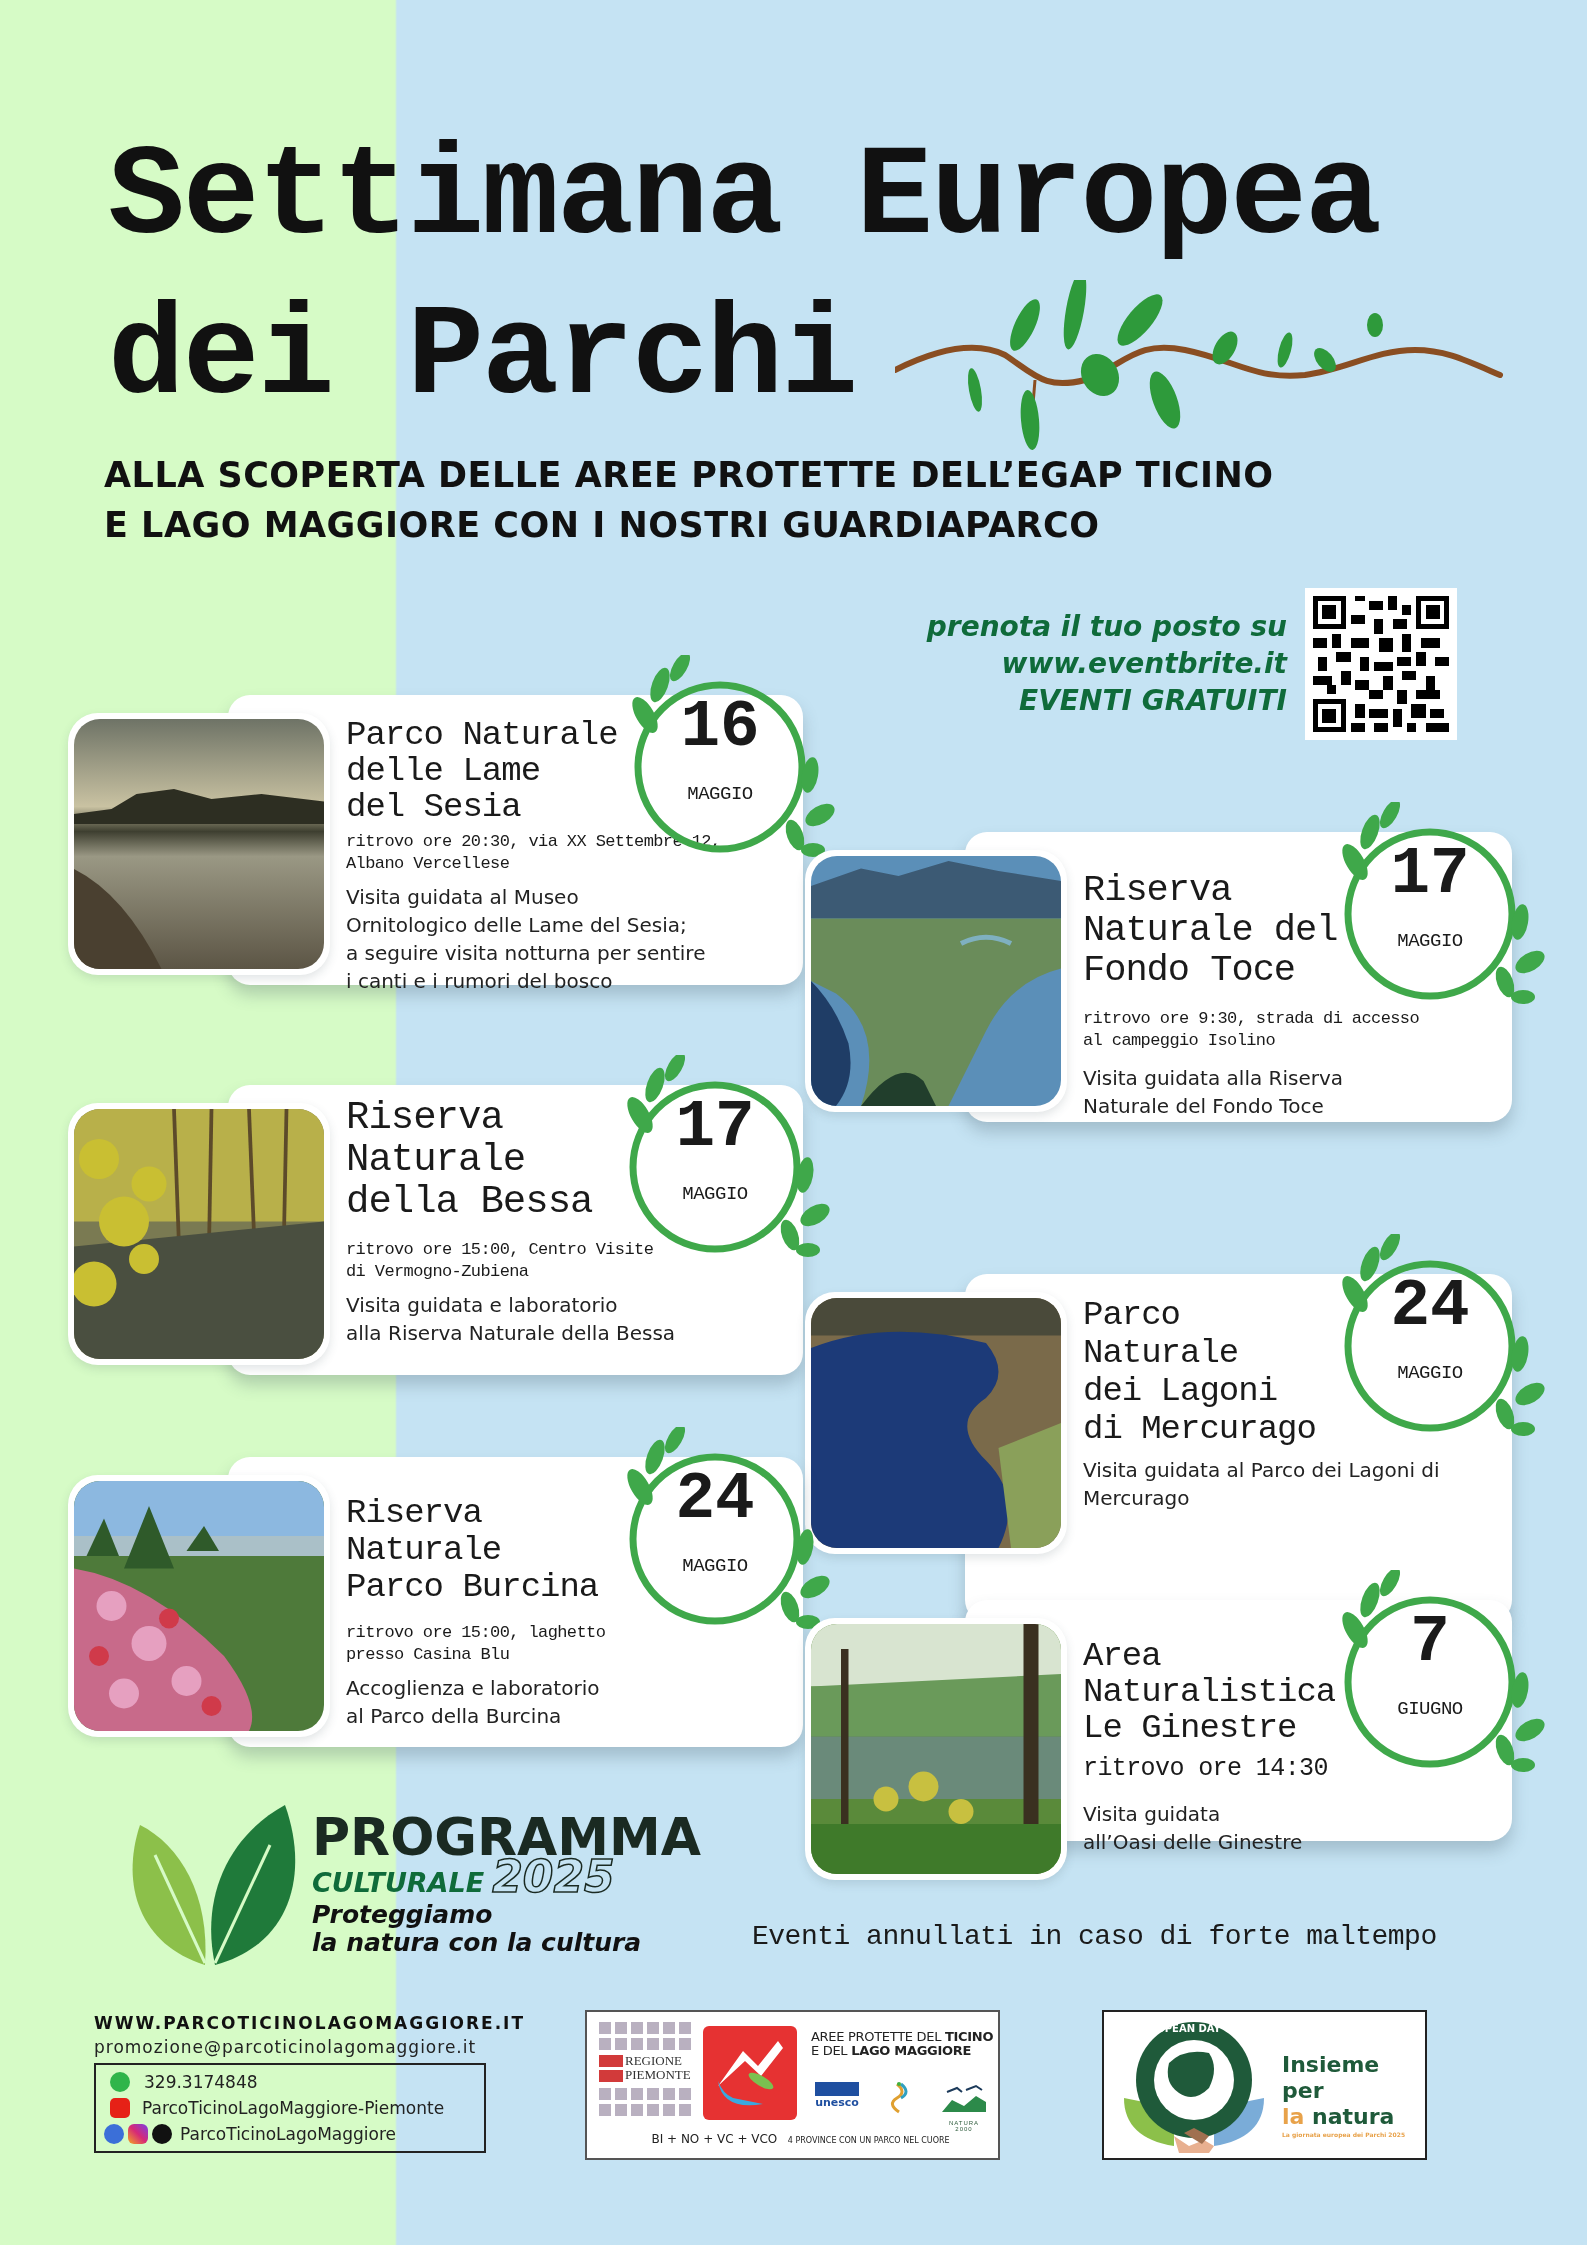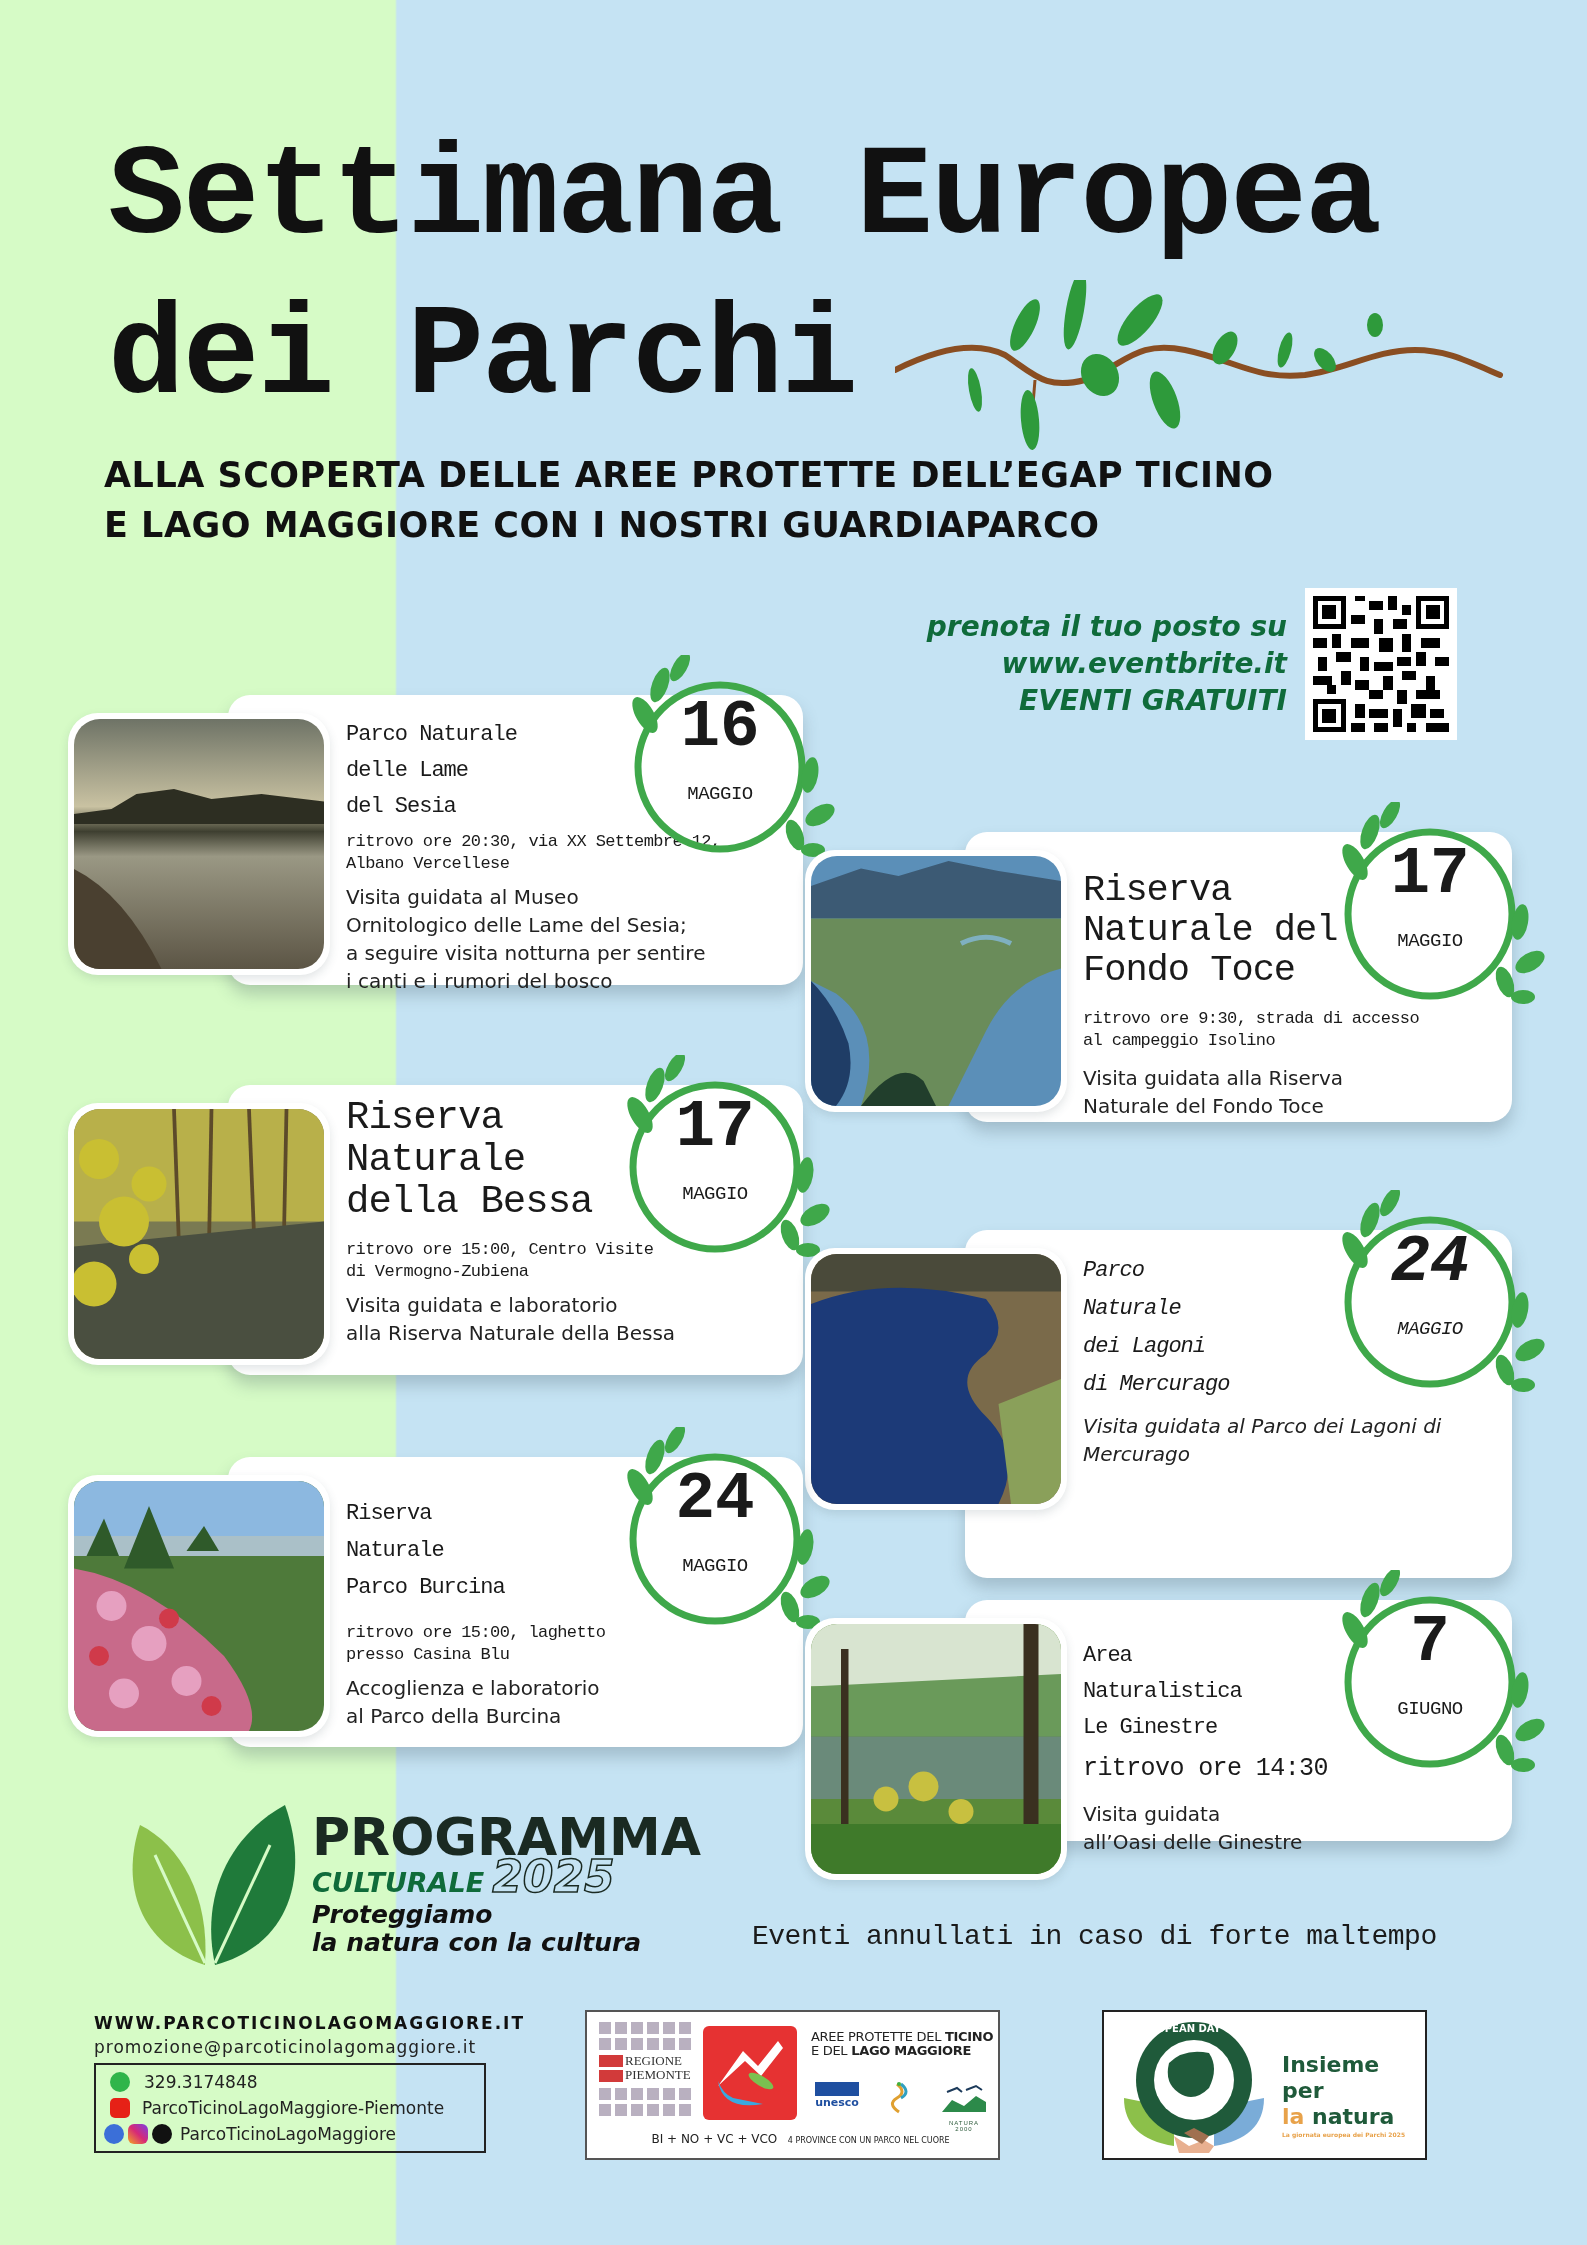"Parco Naturale" .event .name { font-size: 22px -> 34px }
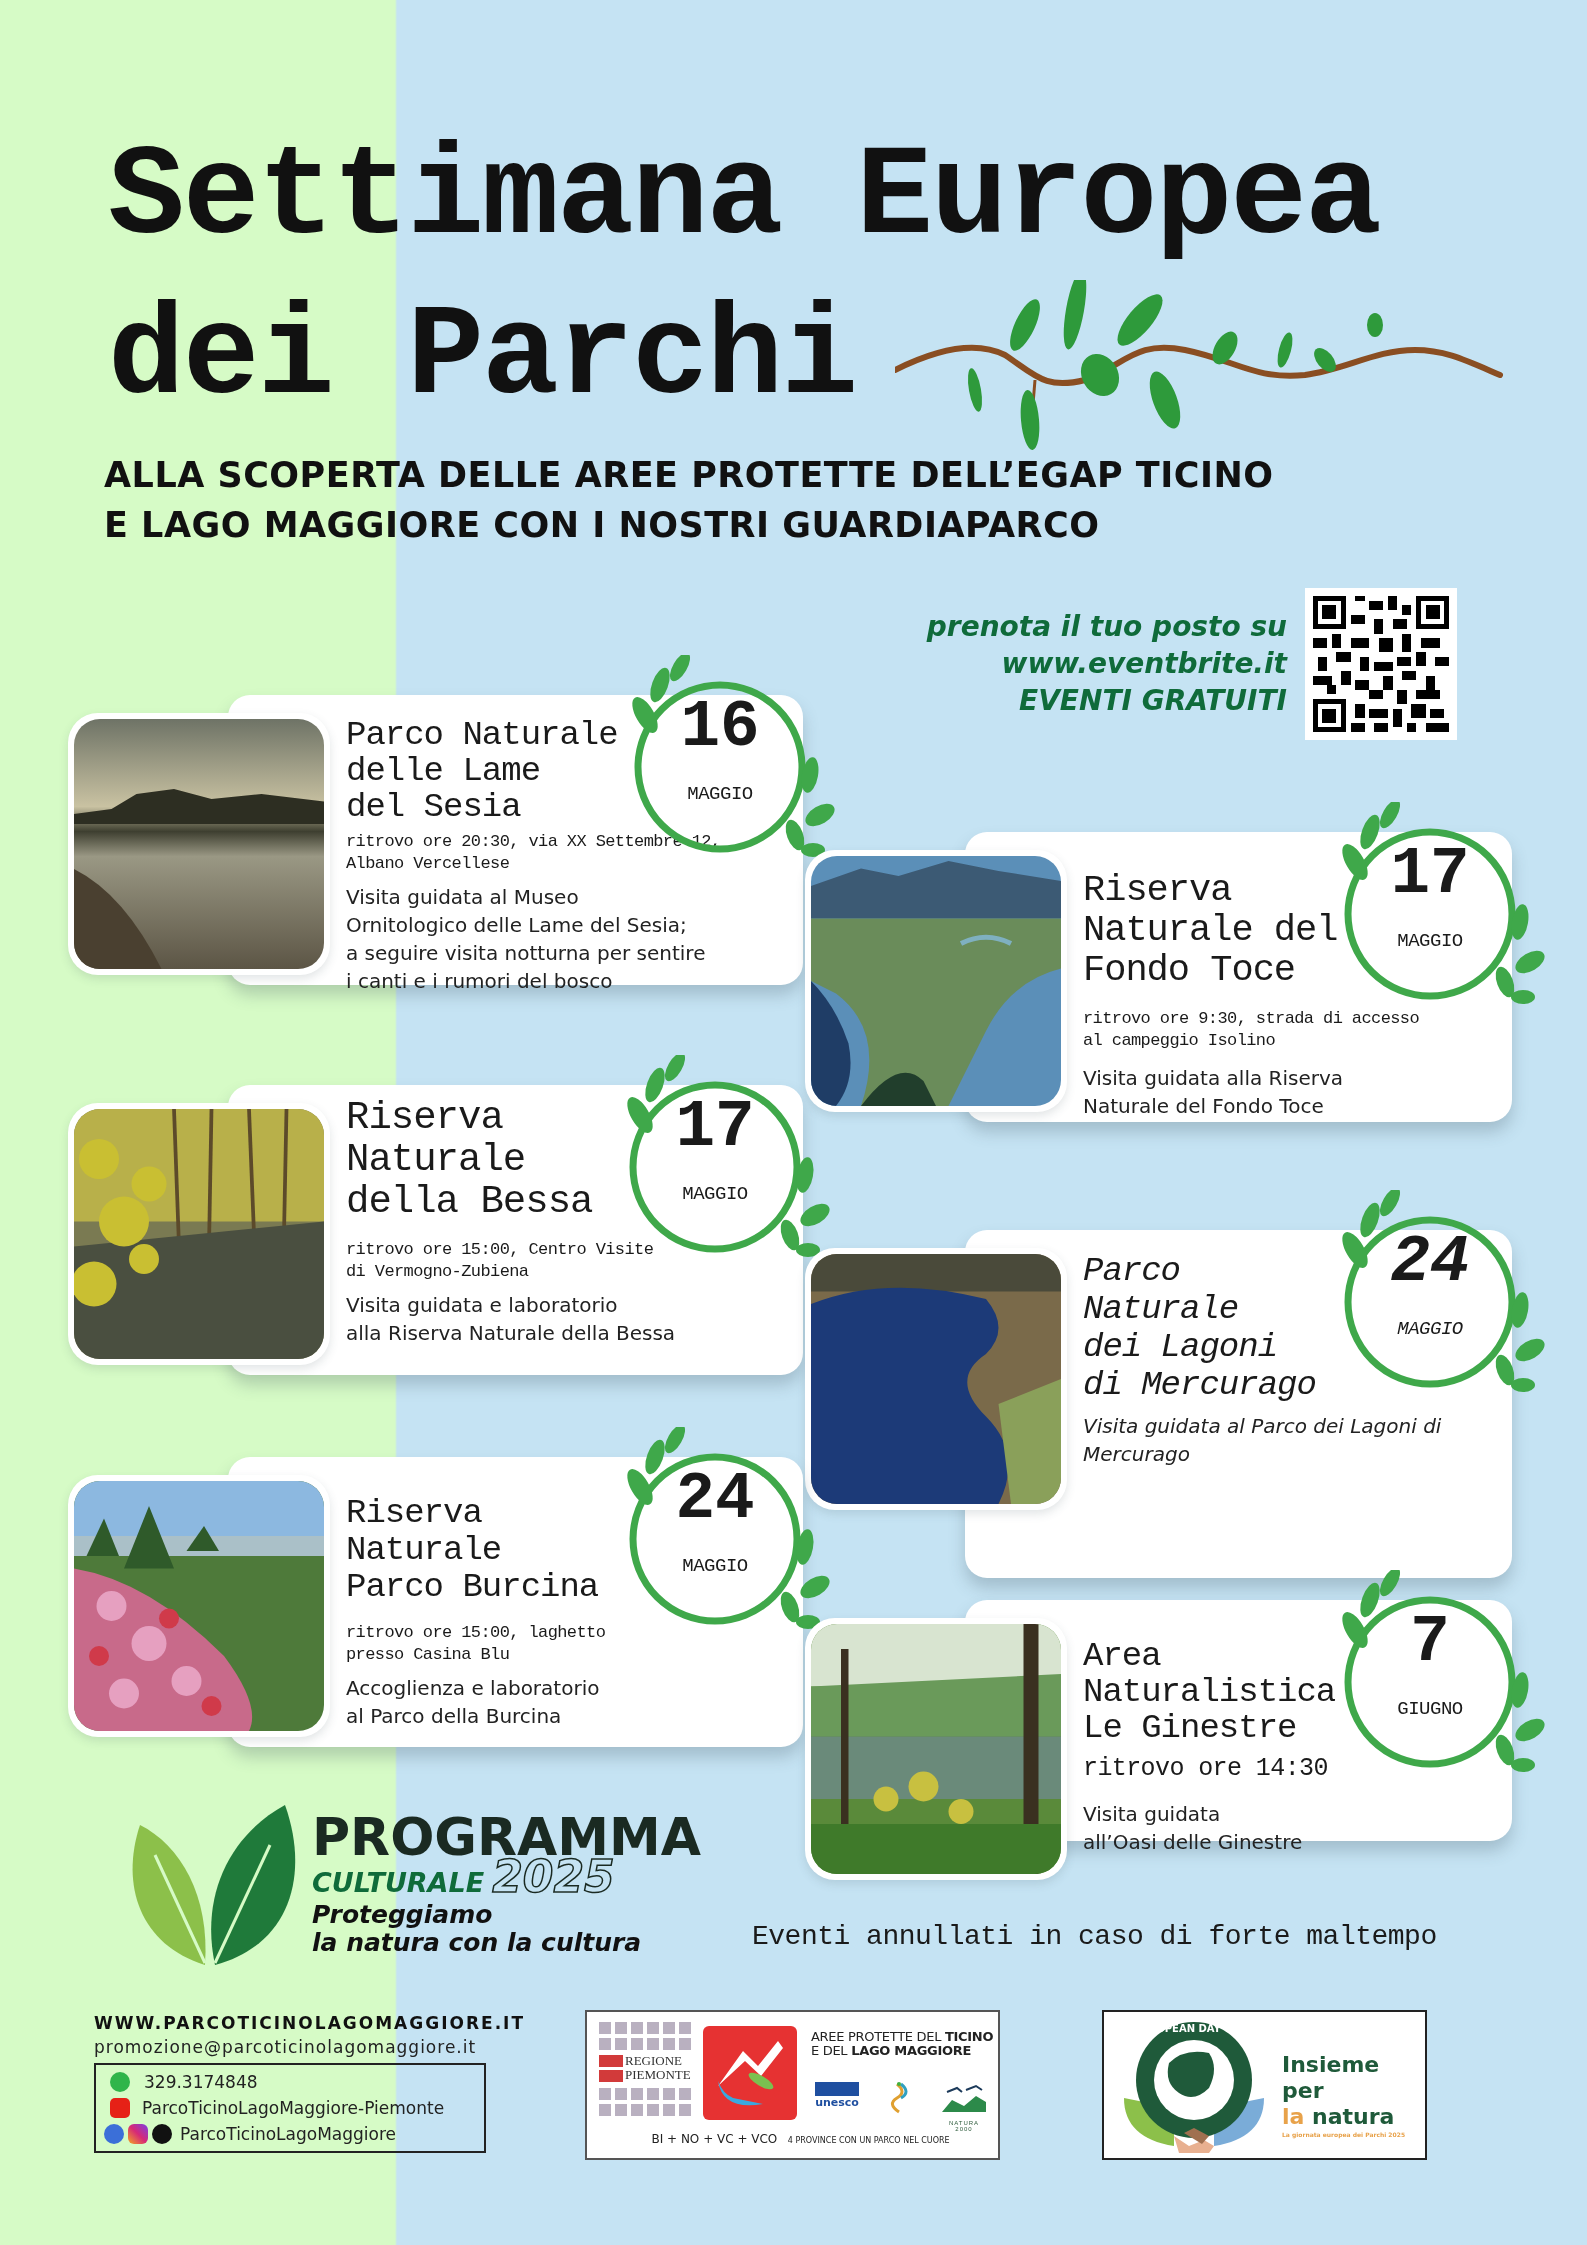"Parco" div.event { font-style: italic -> none; top: 1230px -> 1274px }
